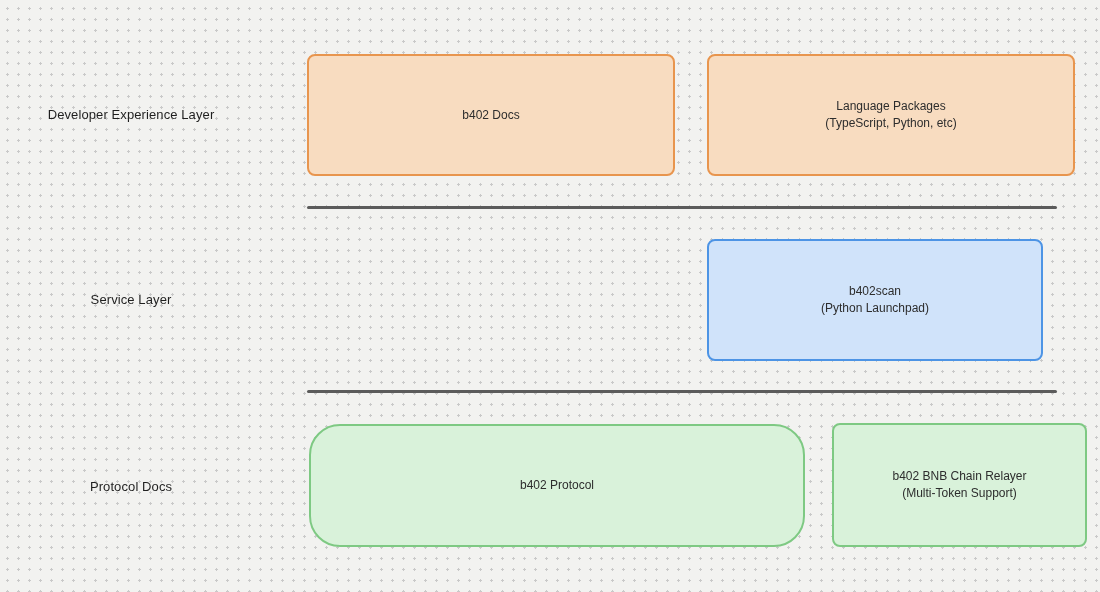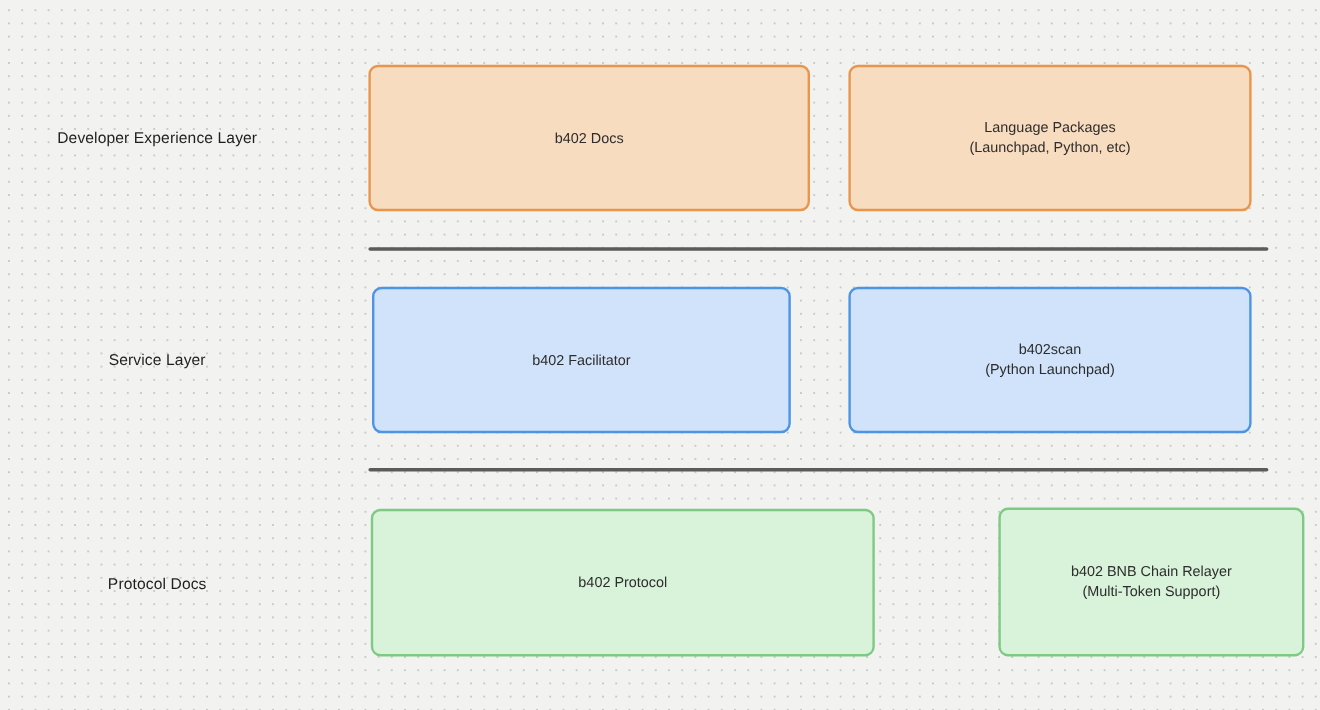"Language Packages" div.box { width: 336px -> 368px }
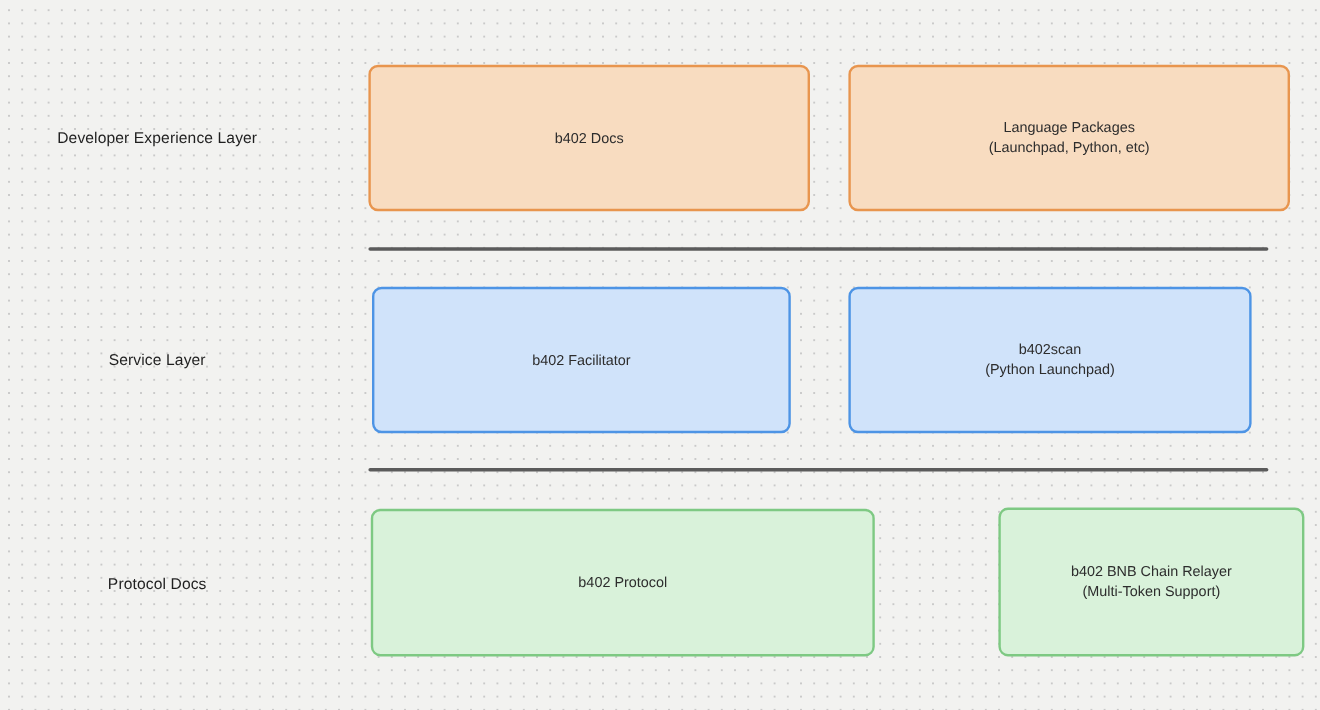"(Launchpad, Python, etc)" div.box-line { text: Launchpad -> TypeScript }
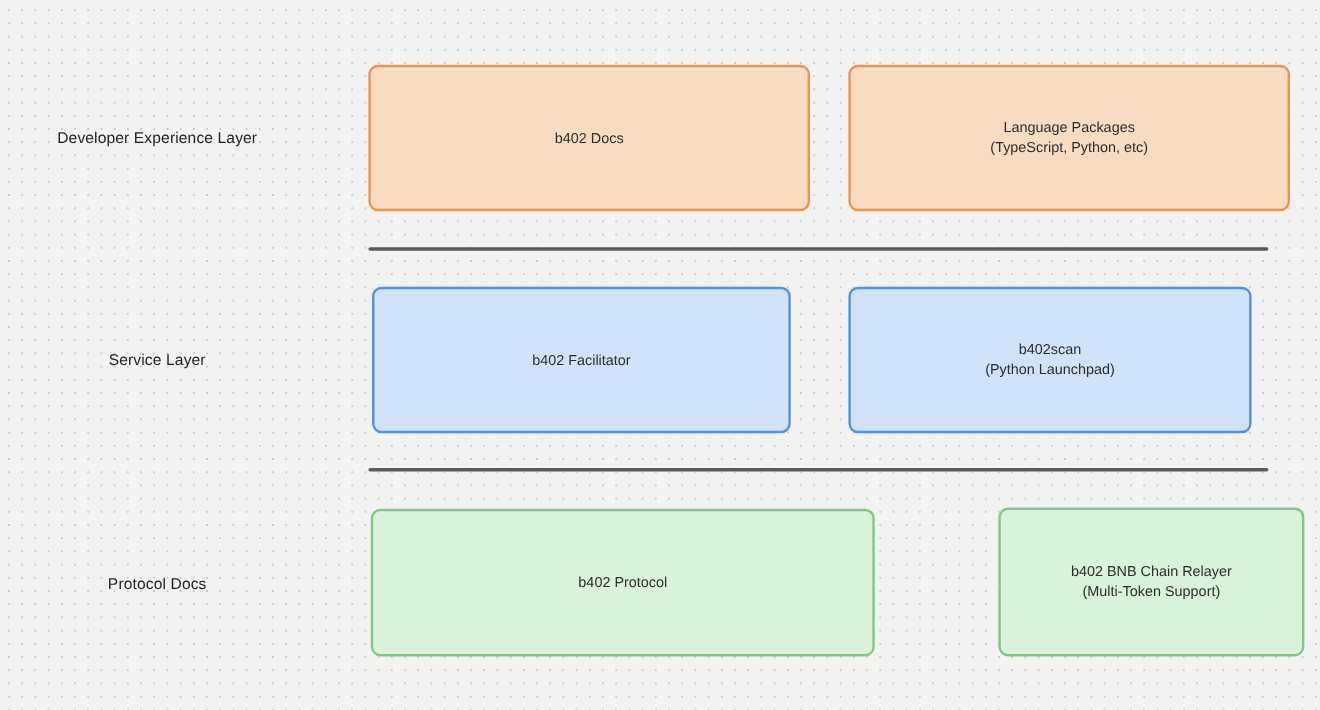"b402 Facilitator" div.box { html: <div> <div>b402 Facilitator</div> </div> -> none }
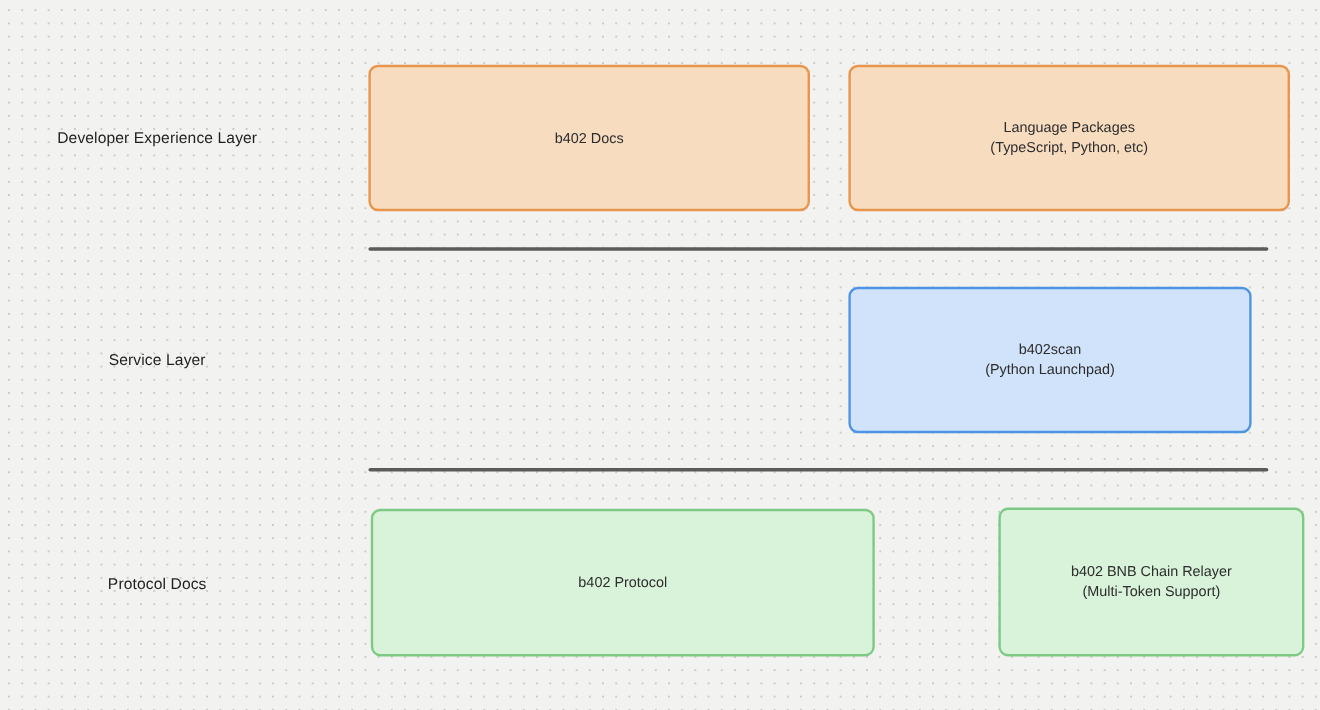"b402 Protocol" div.box { border-radius: none -> 31px; width: 420px -> 496px }
